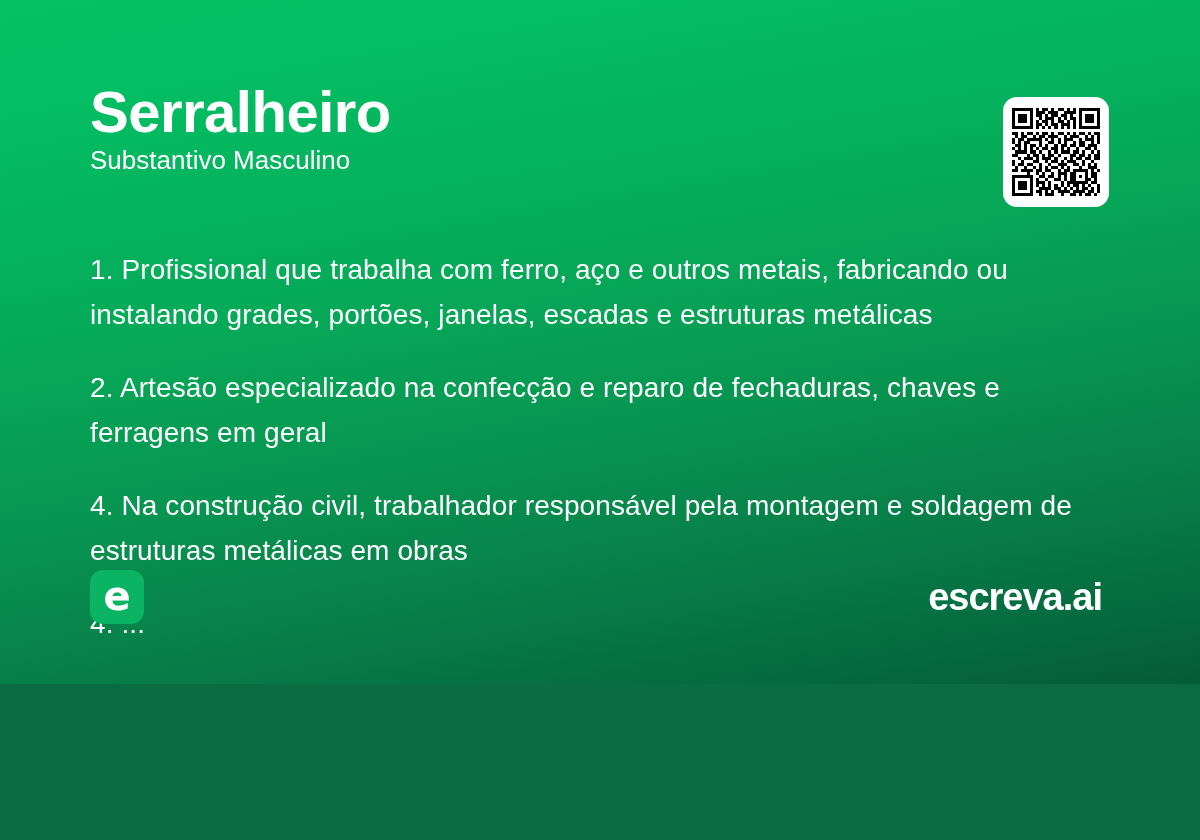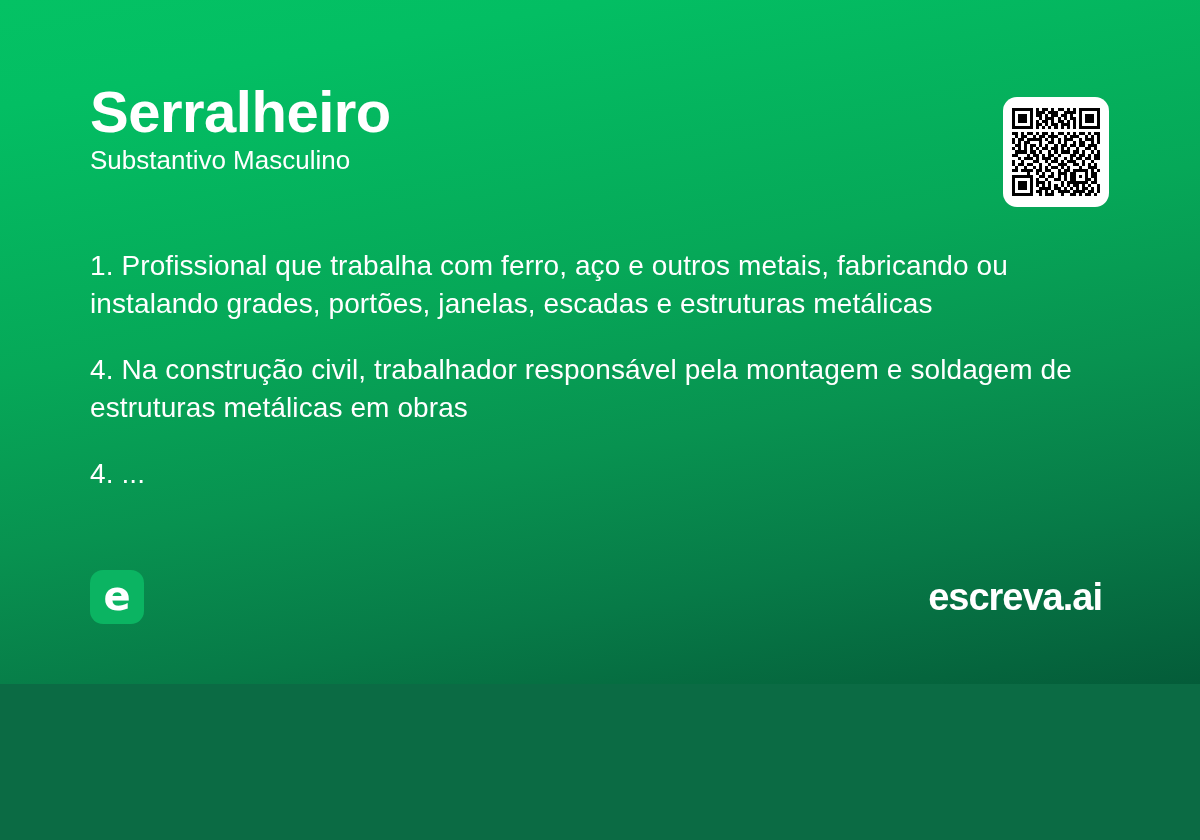"1. Profissional que trabalha com" .definition { line-height: 38px -> 45px }
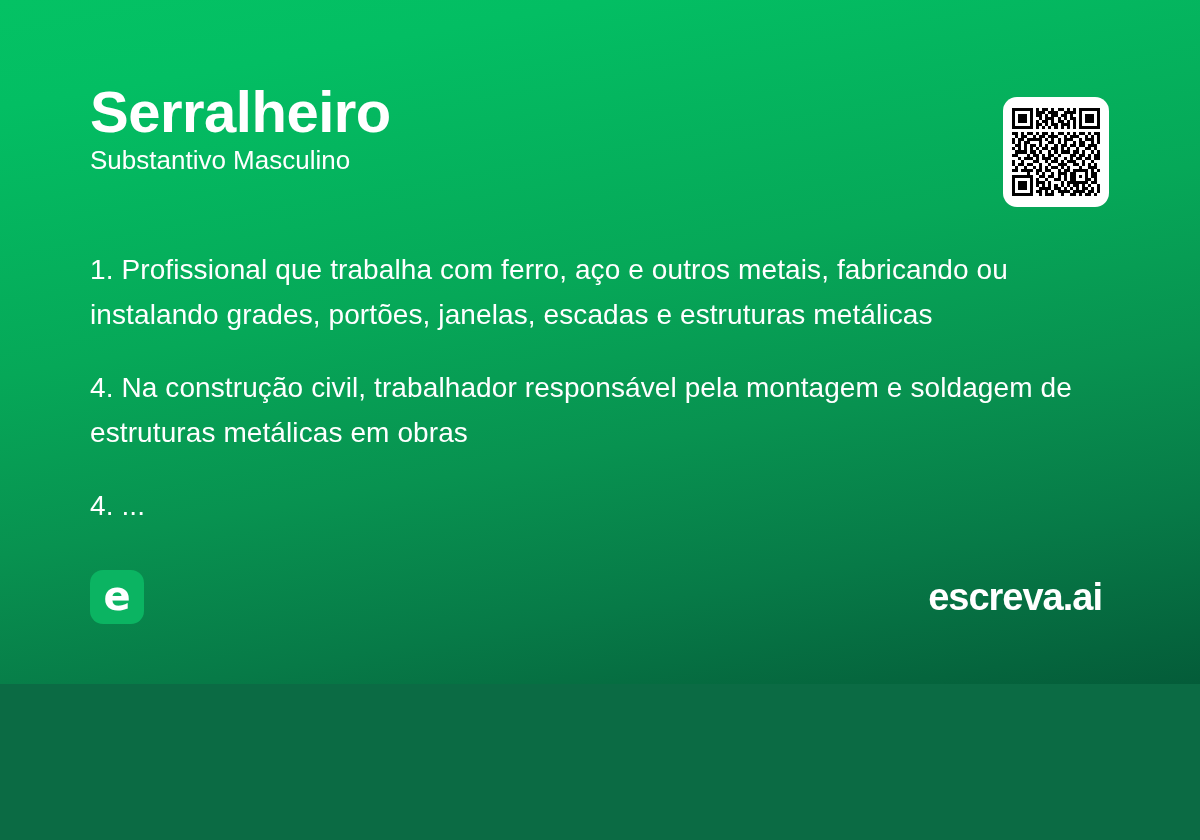"2. Artesão especializado na confecção" p.definition { html: none -> <p>2. Artesão especializado na confecção e reparo de fechaduras, chaves e ferragens em geral</p> }
